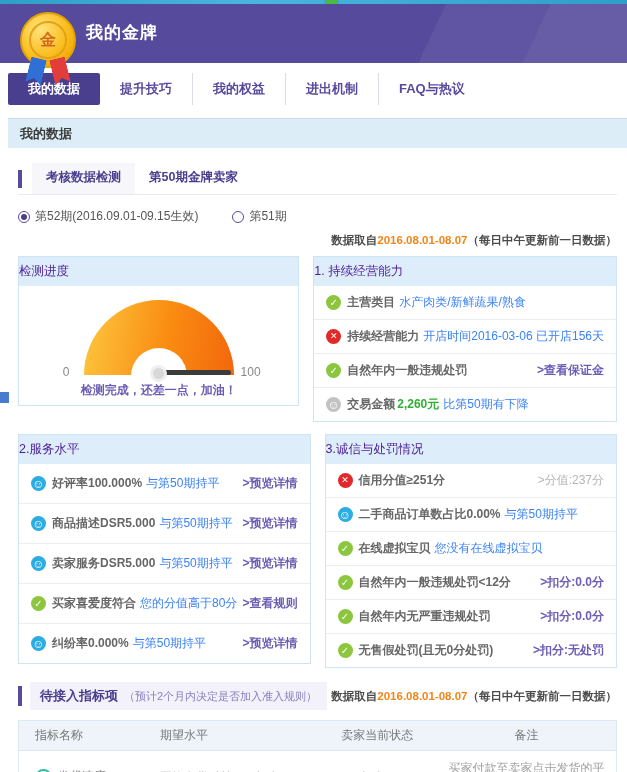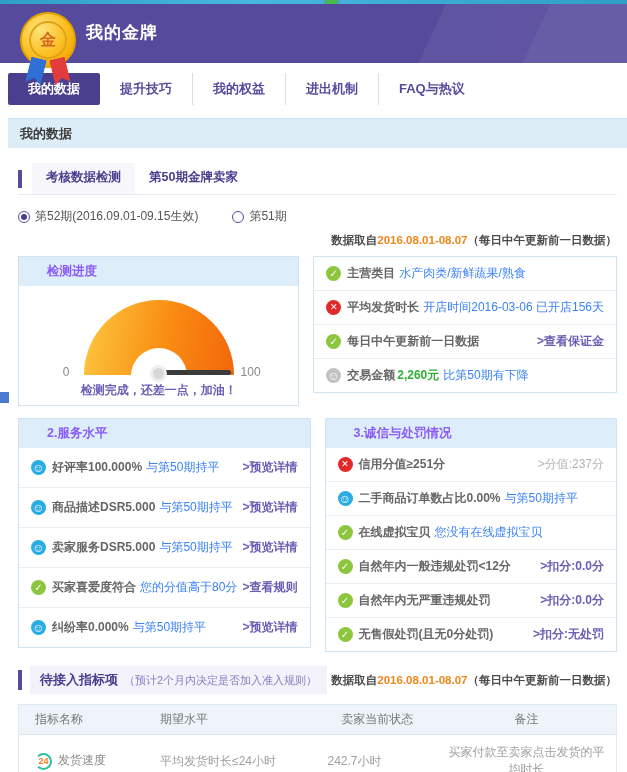"检测进度" .panel-hd { color: #8b5cf6 -> #4c1d95; font-weight: bold -> normal; padding: 6px 28px -> 6px 0 }
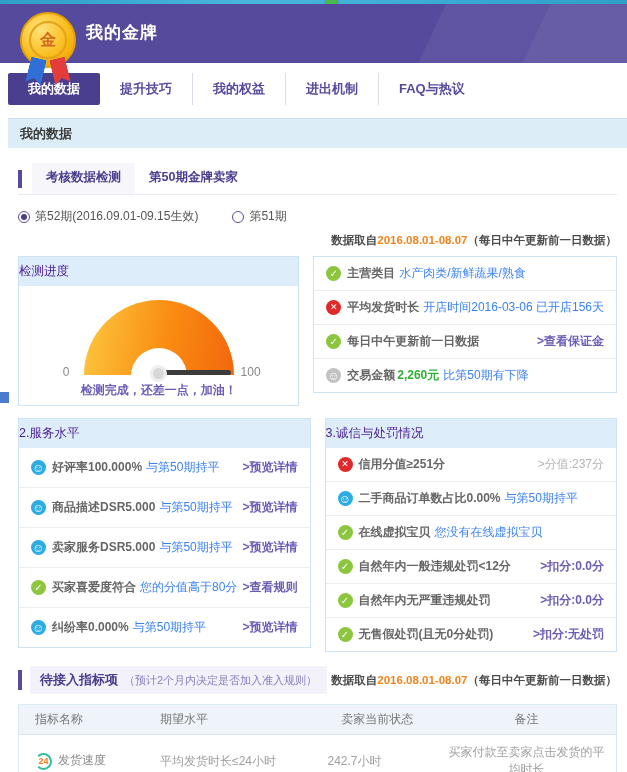"1. 持续经营能力" div.panel-hd { html: none -> <div>1. 持续经营能力</div> }
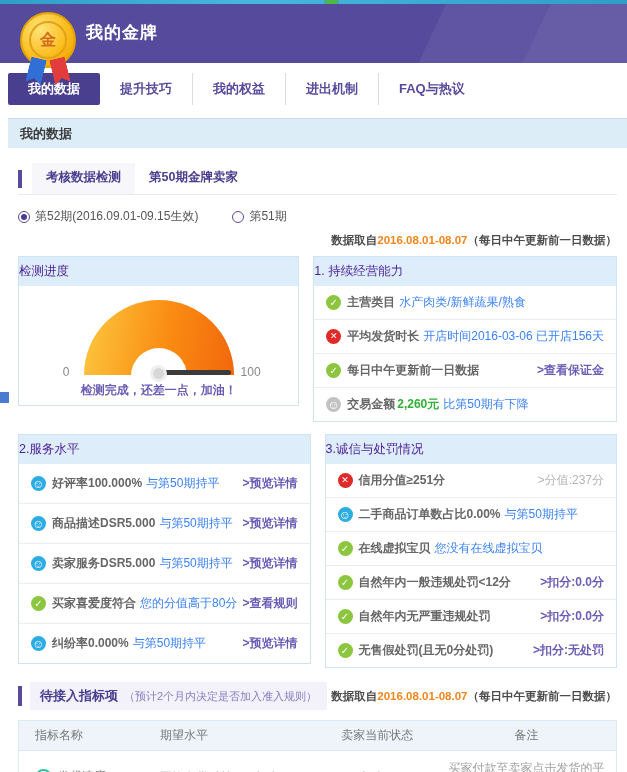"平均发货时长" span.lbl { text: 平均发货时长 -> 持续经营能力 }
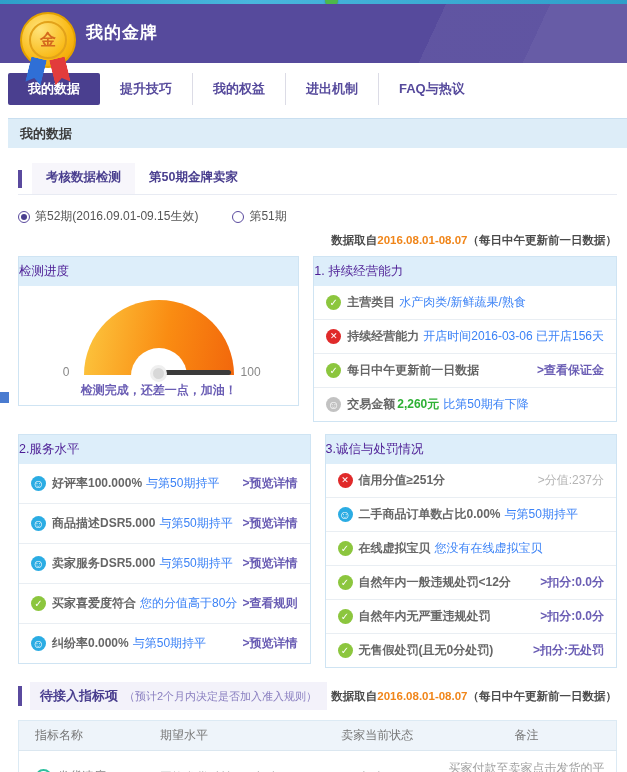"每日中午更新前一日数据" span.lbl { text: 每日中午更新前一日数据 -> 自然年内一般违规处罚 }
